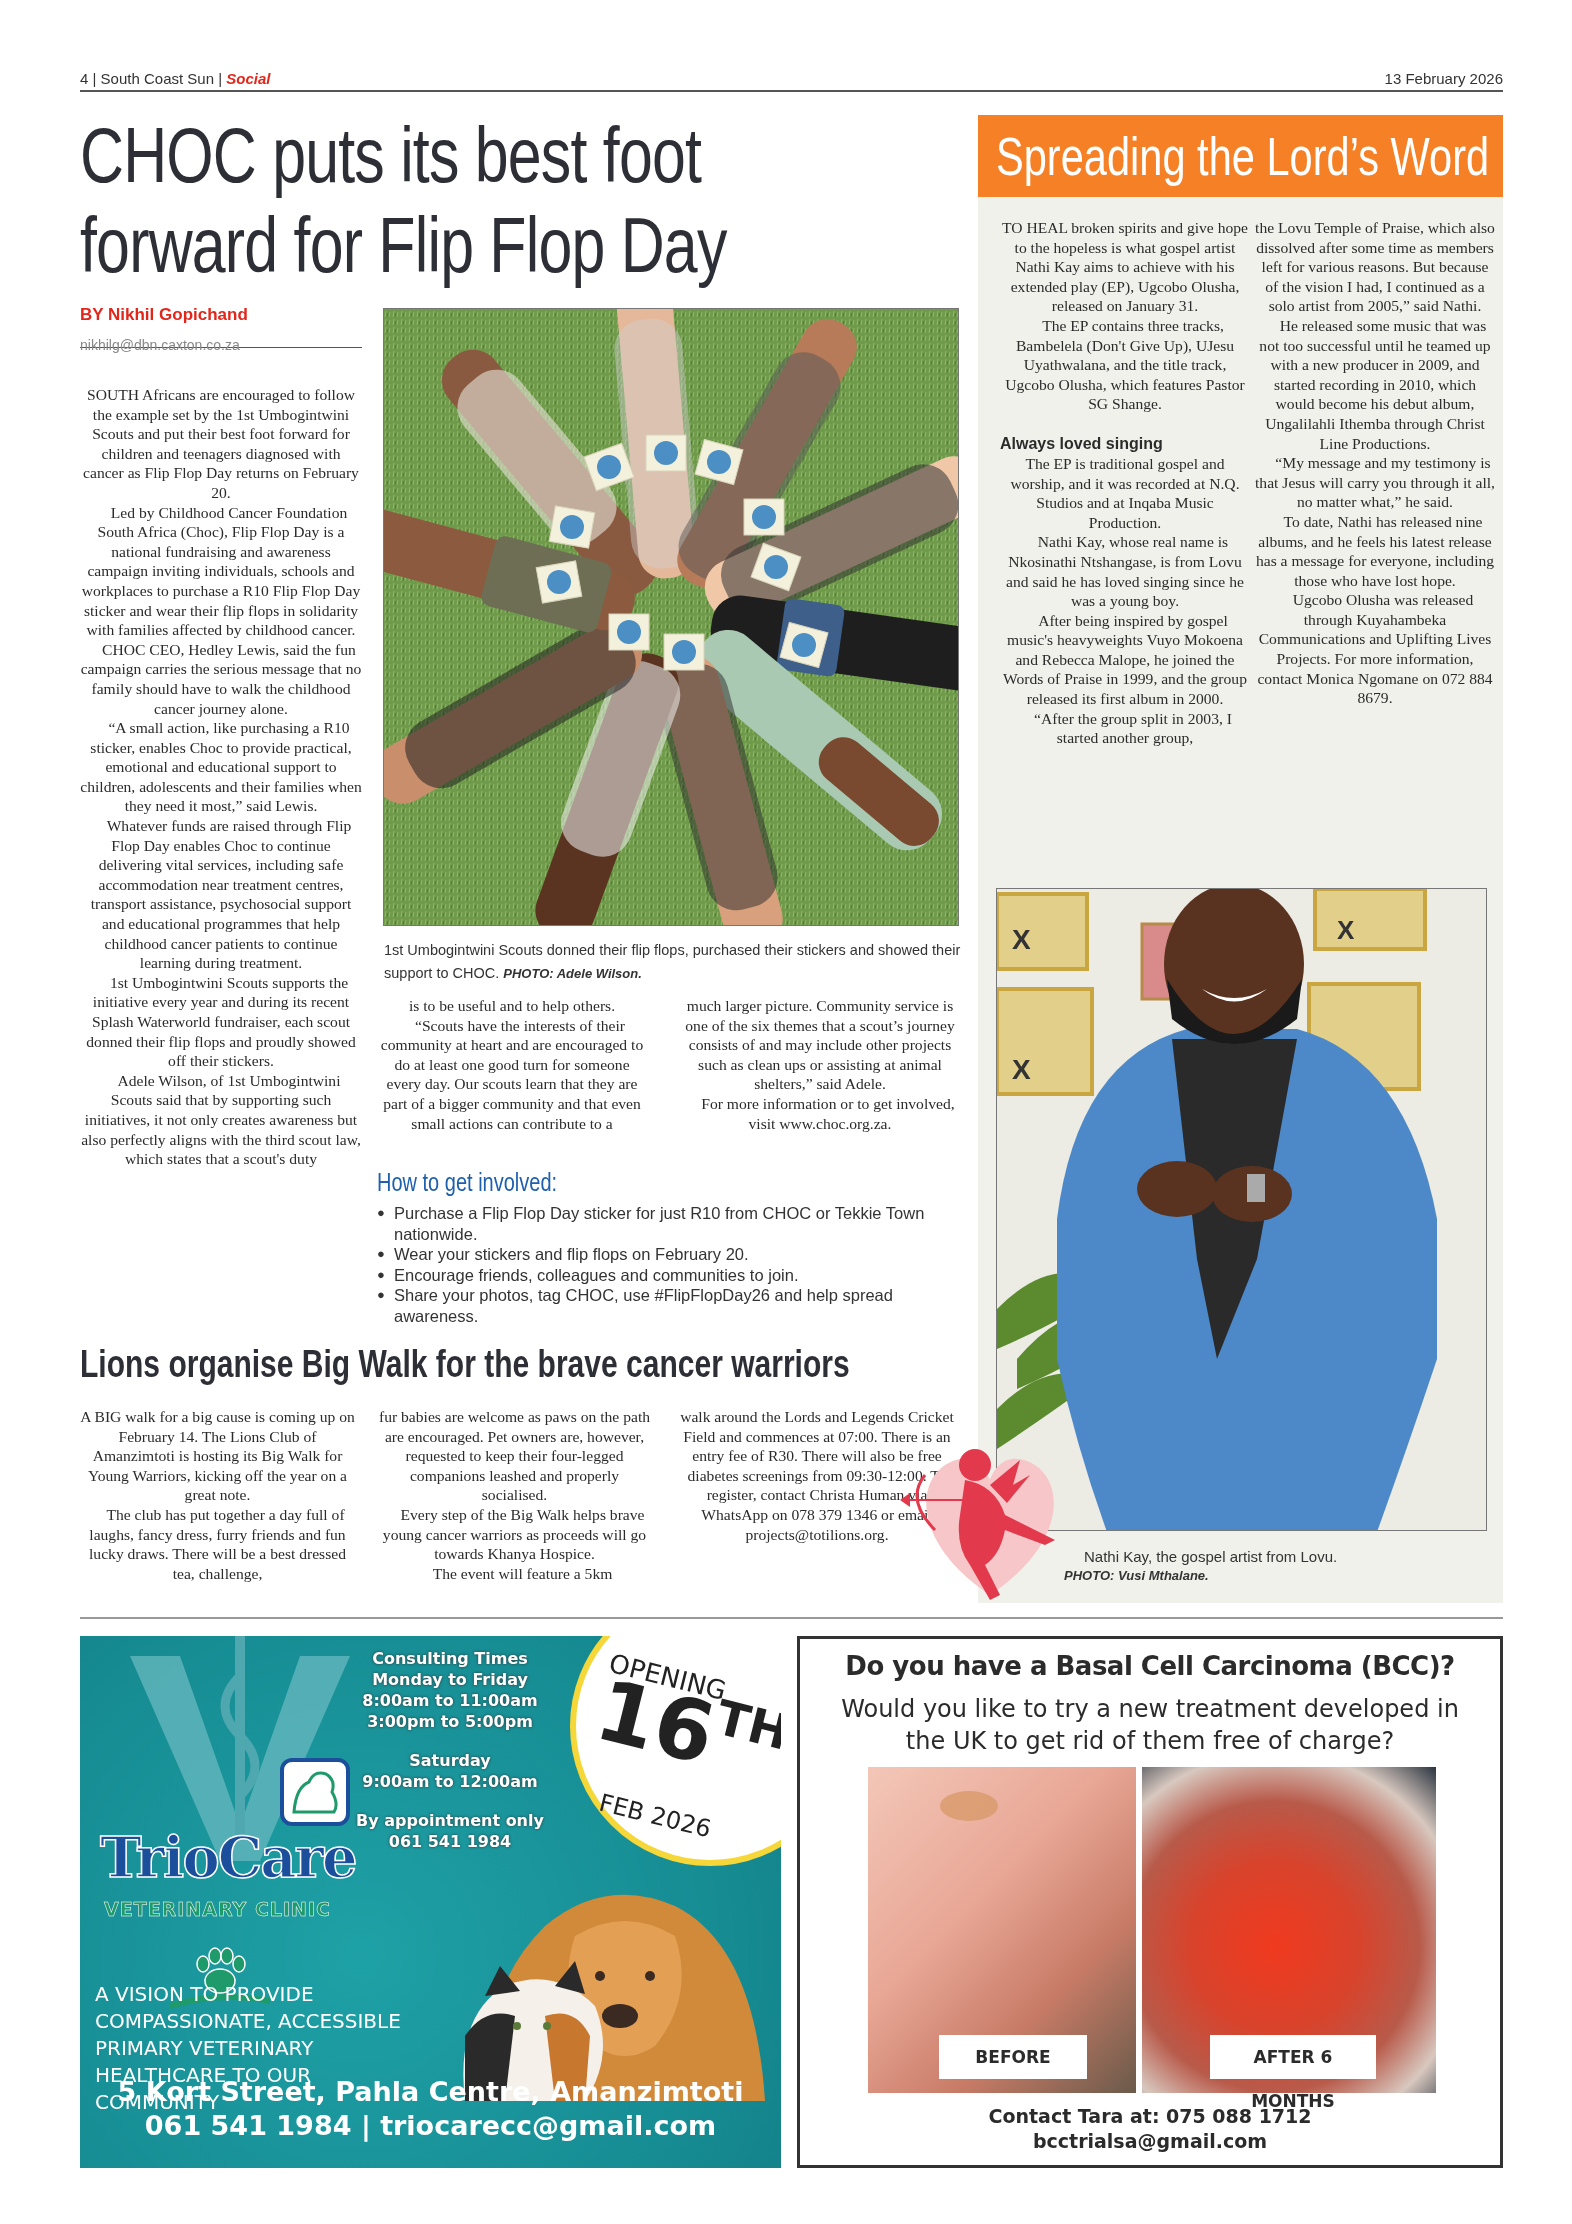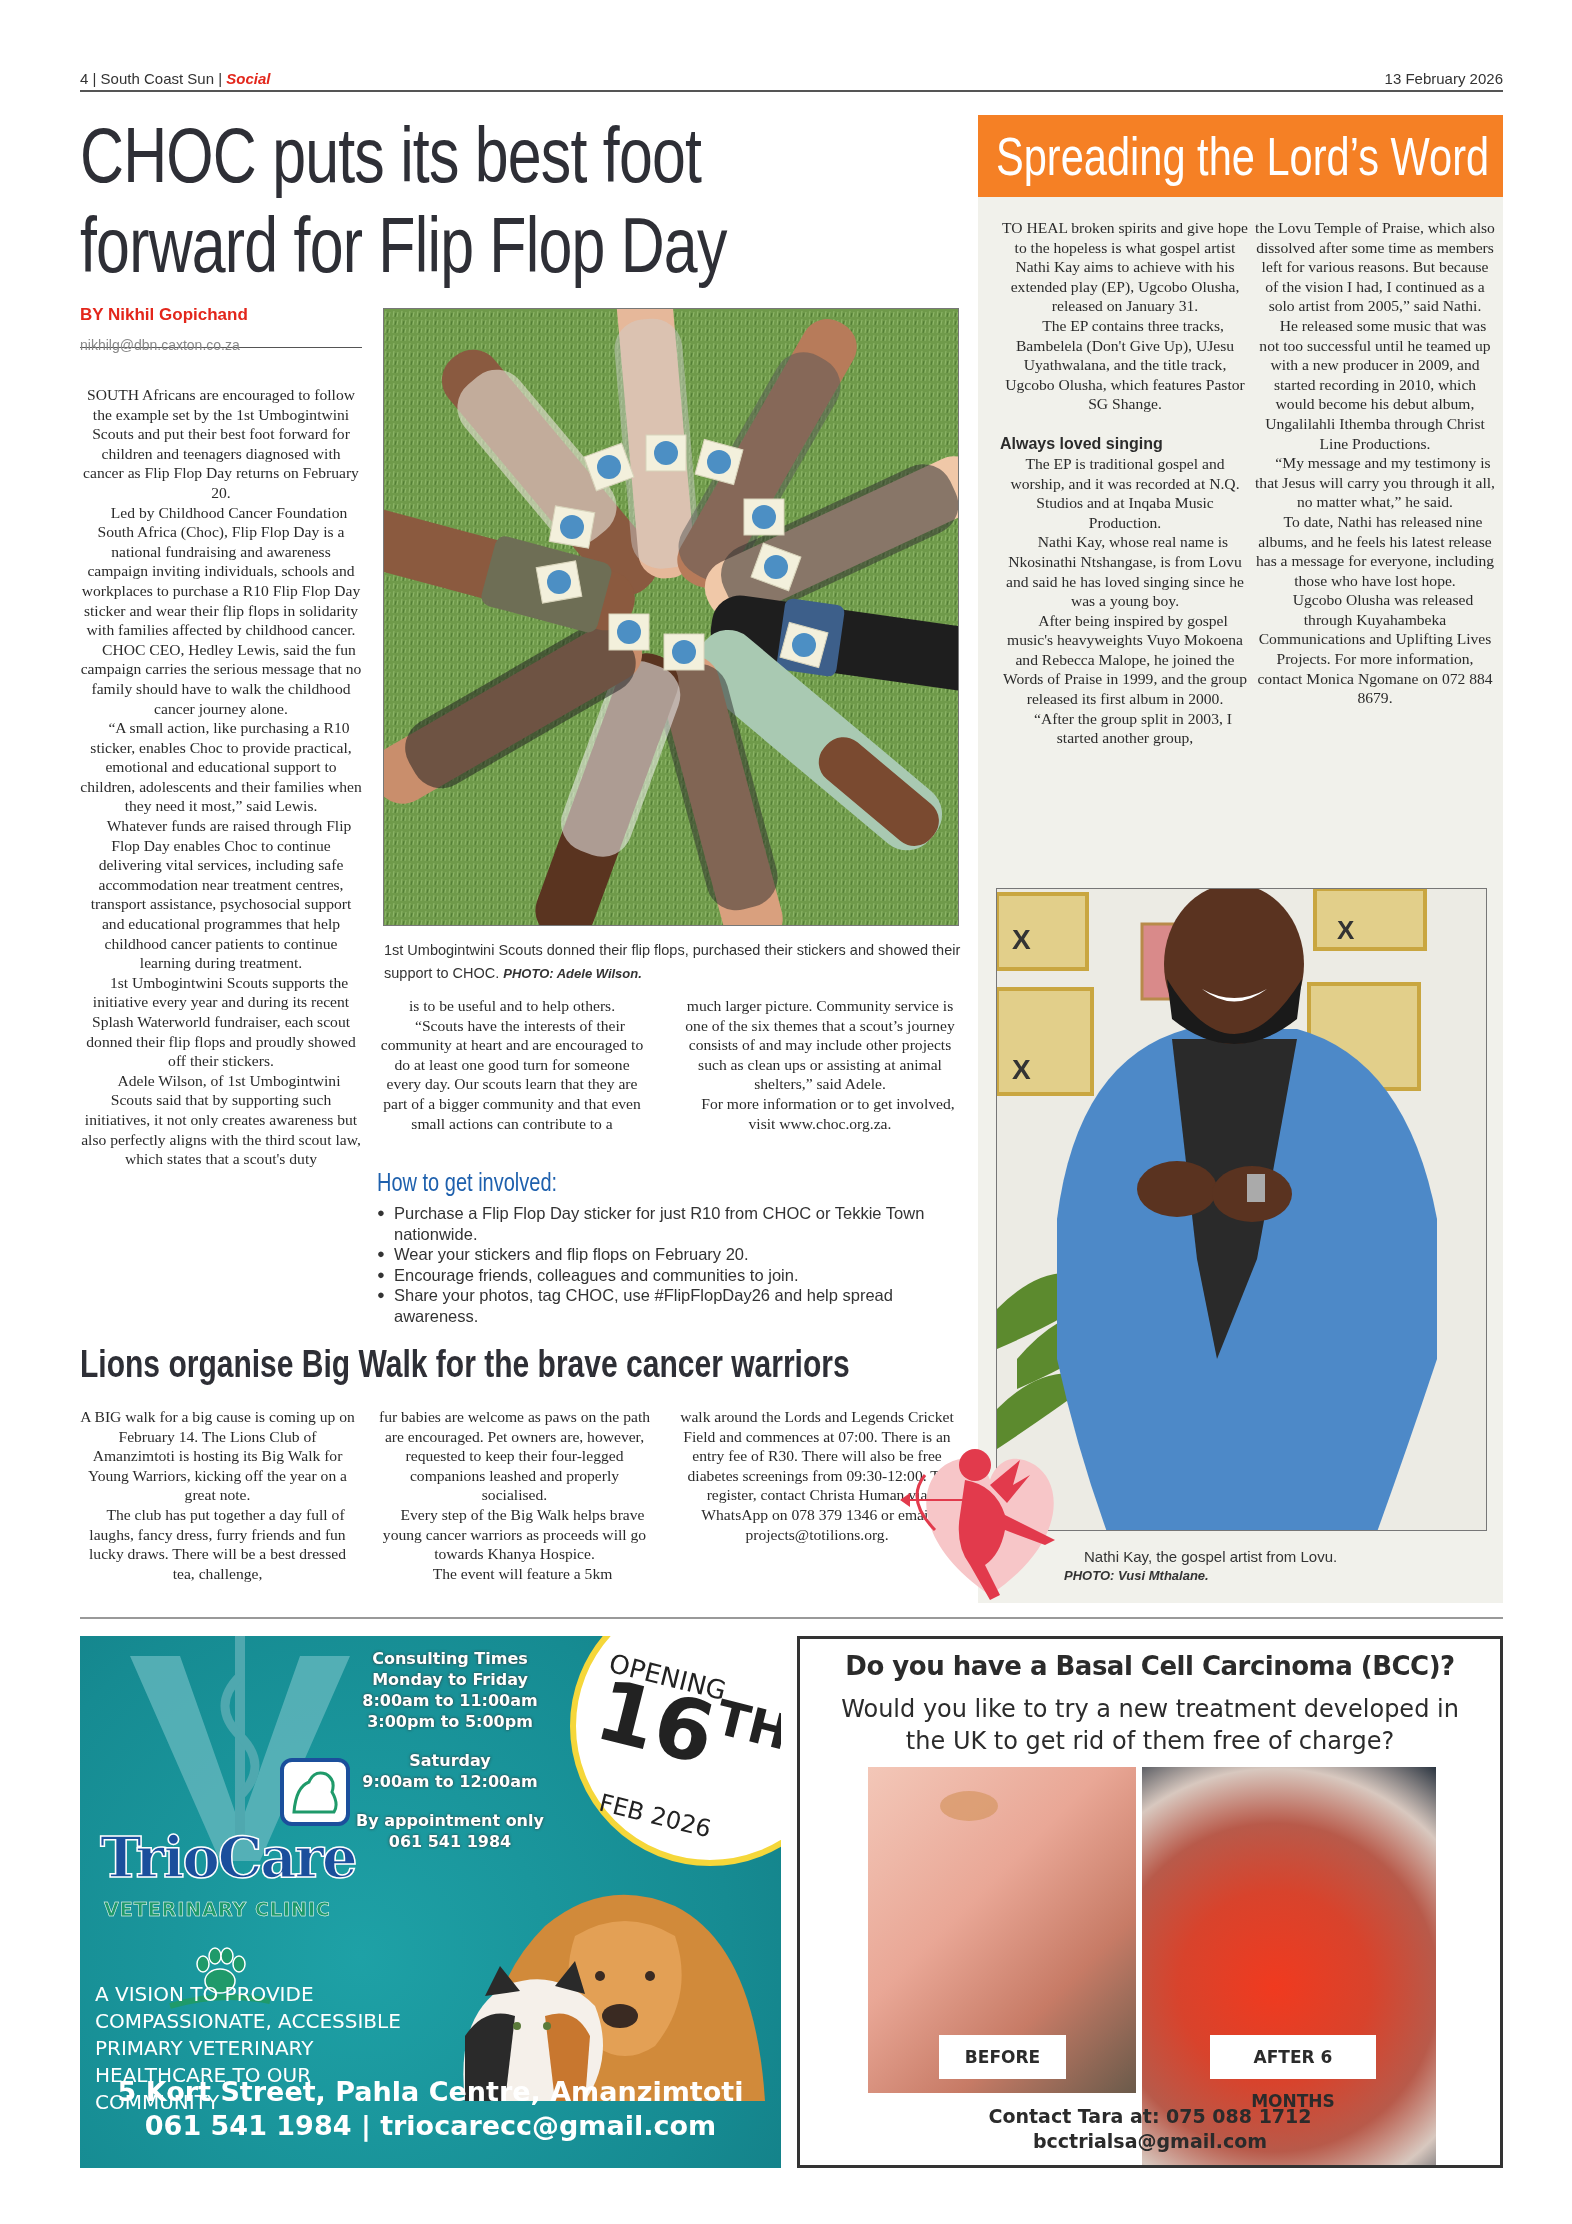"BEFORE" div.abs { width: 127px -> 148px }
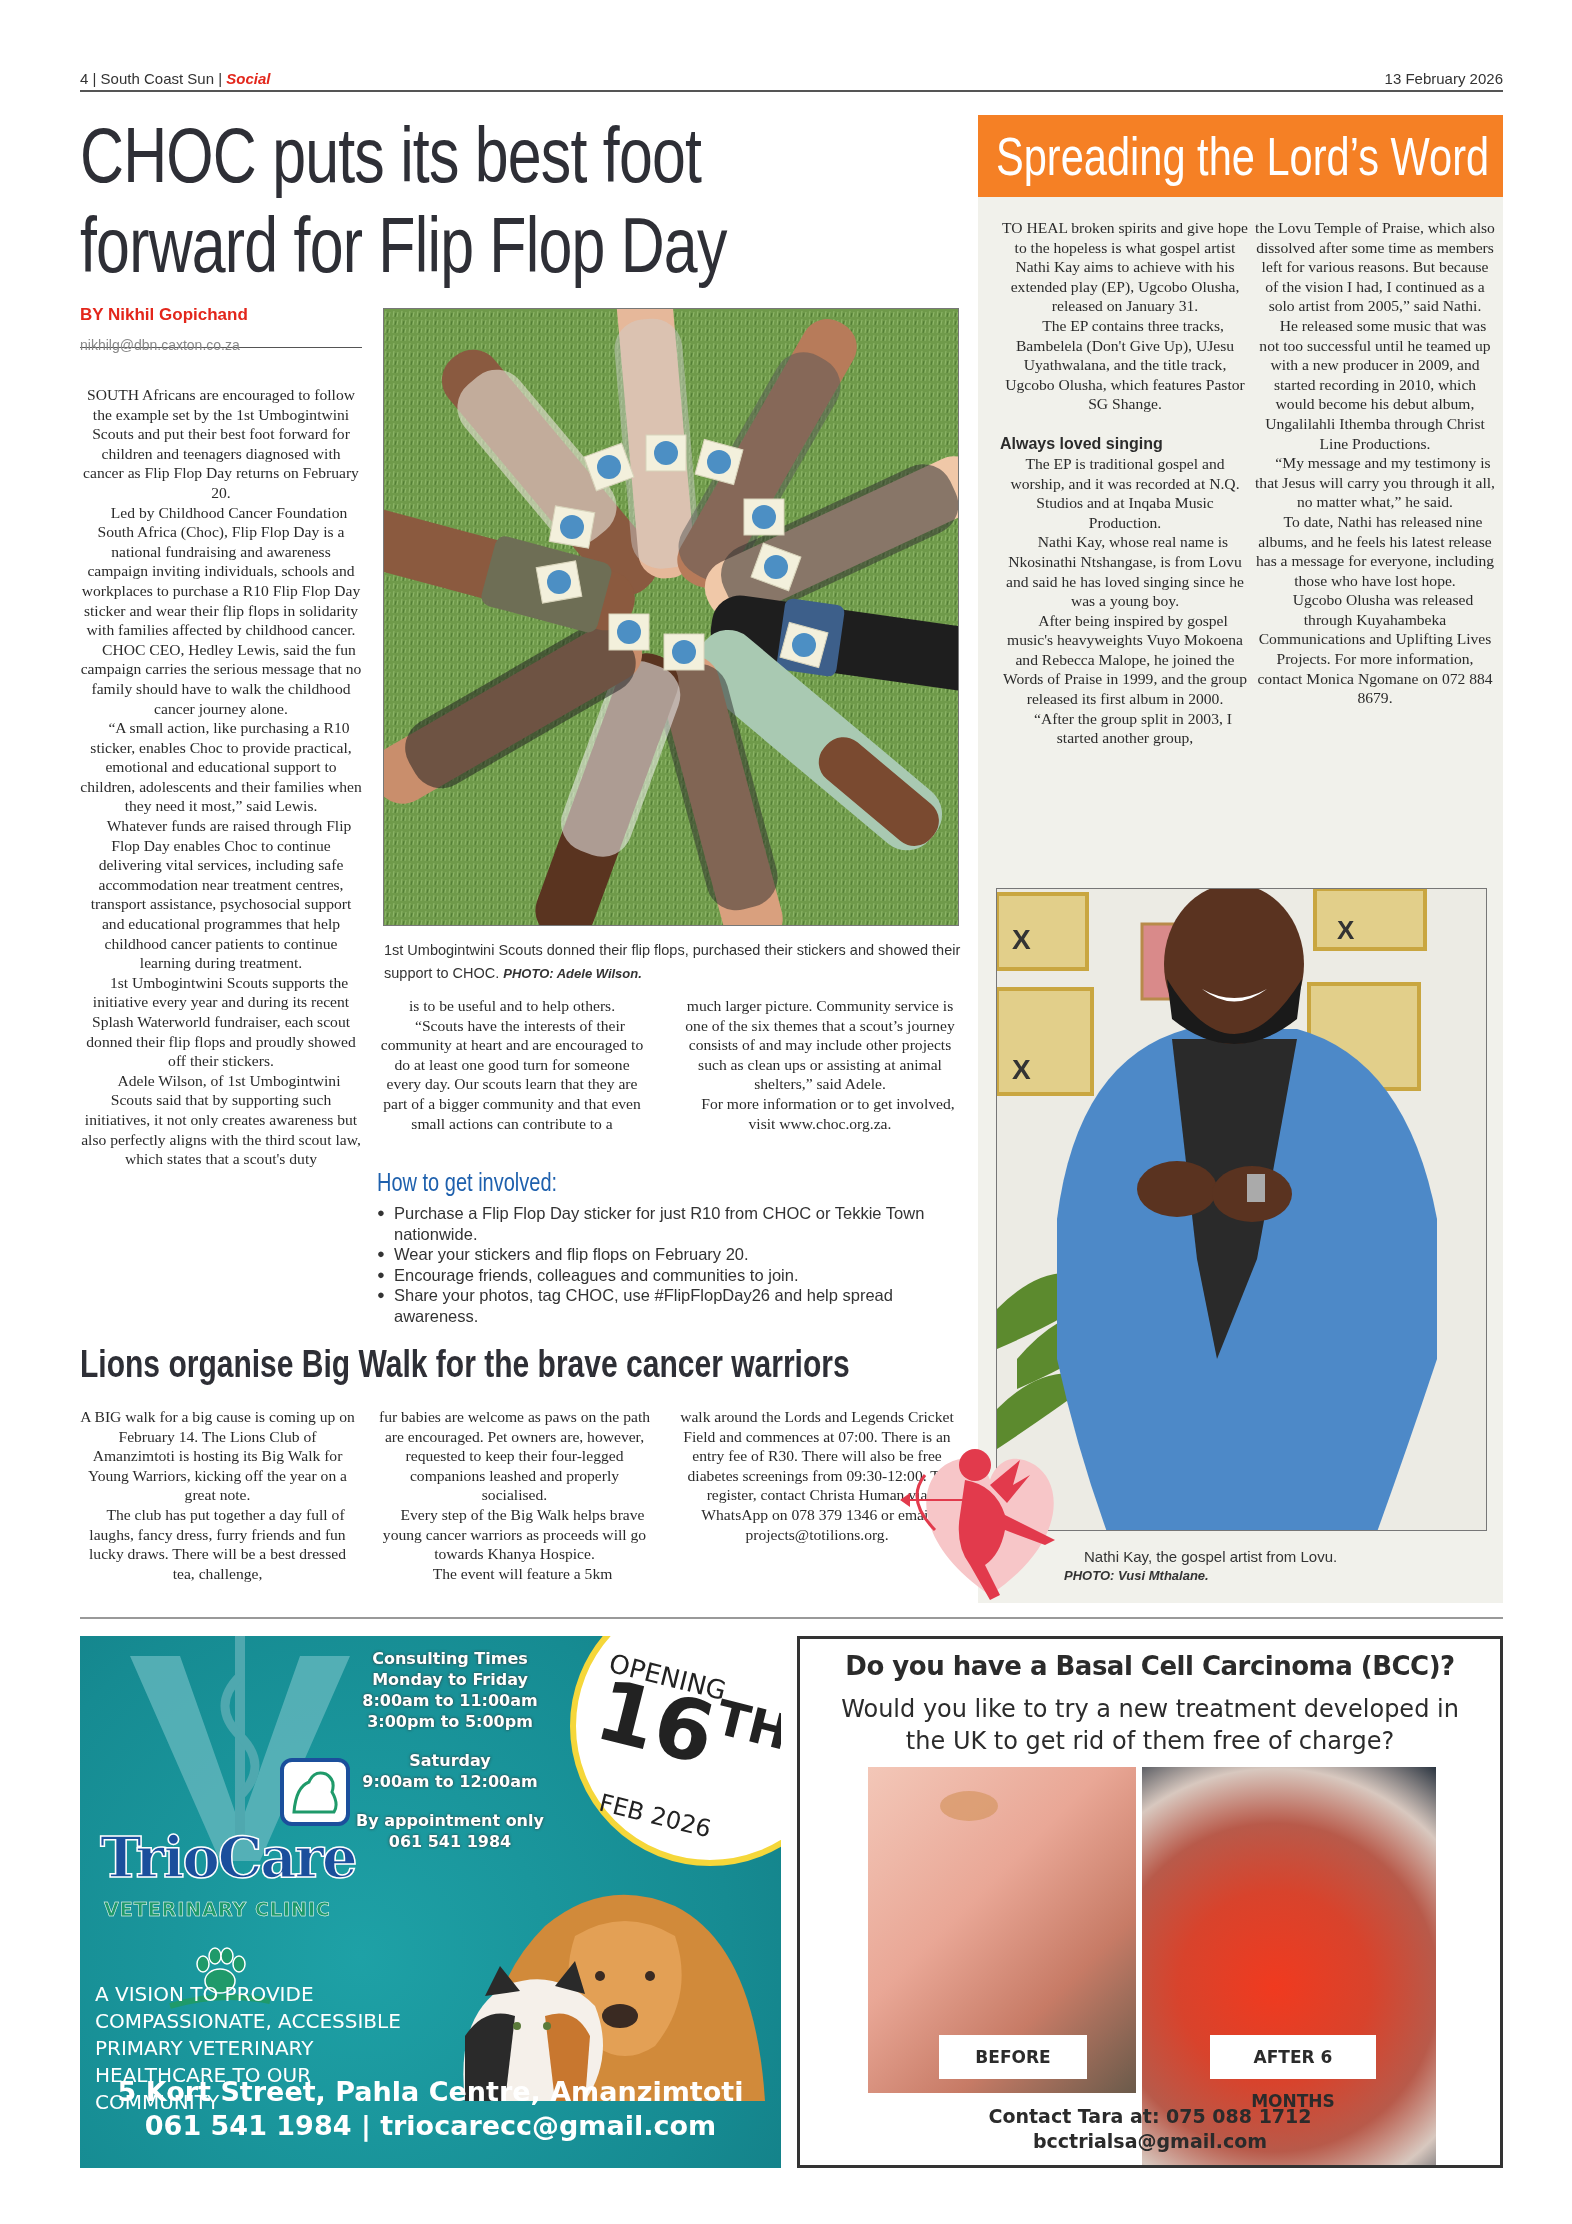"AFTER 6 MONTHS" div.abs { height: 401px -> 326px }
